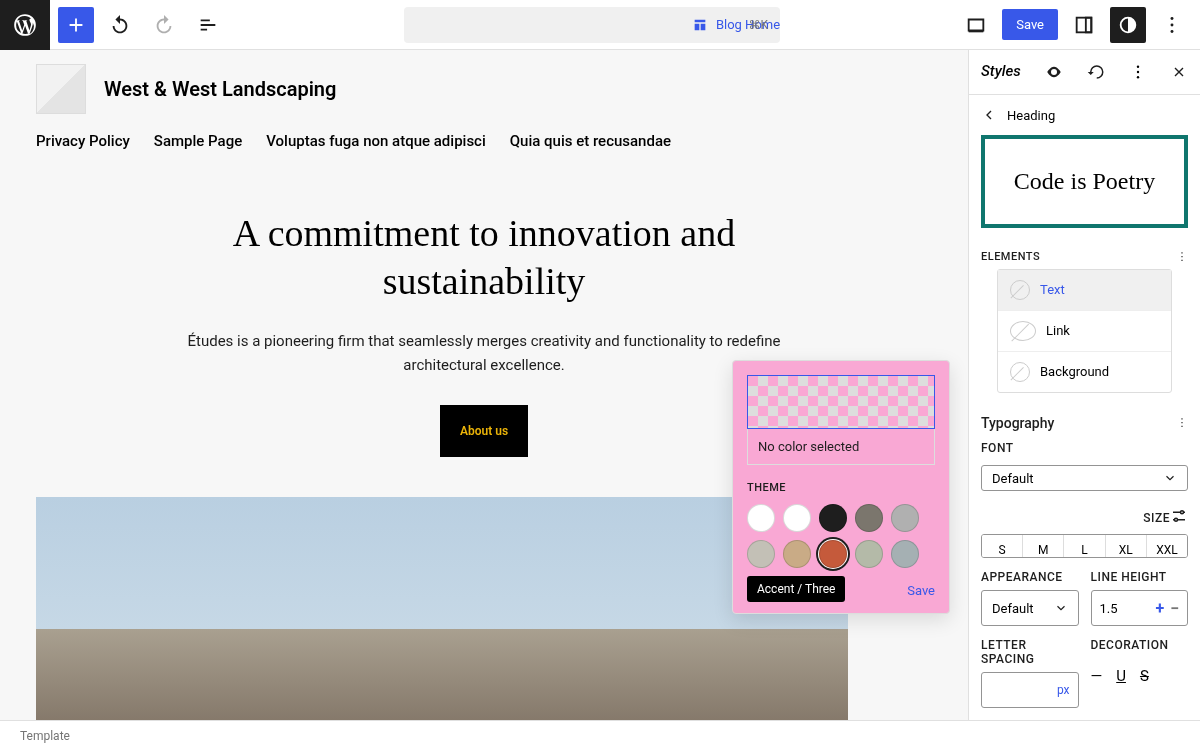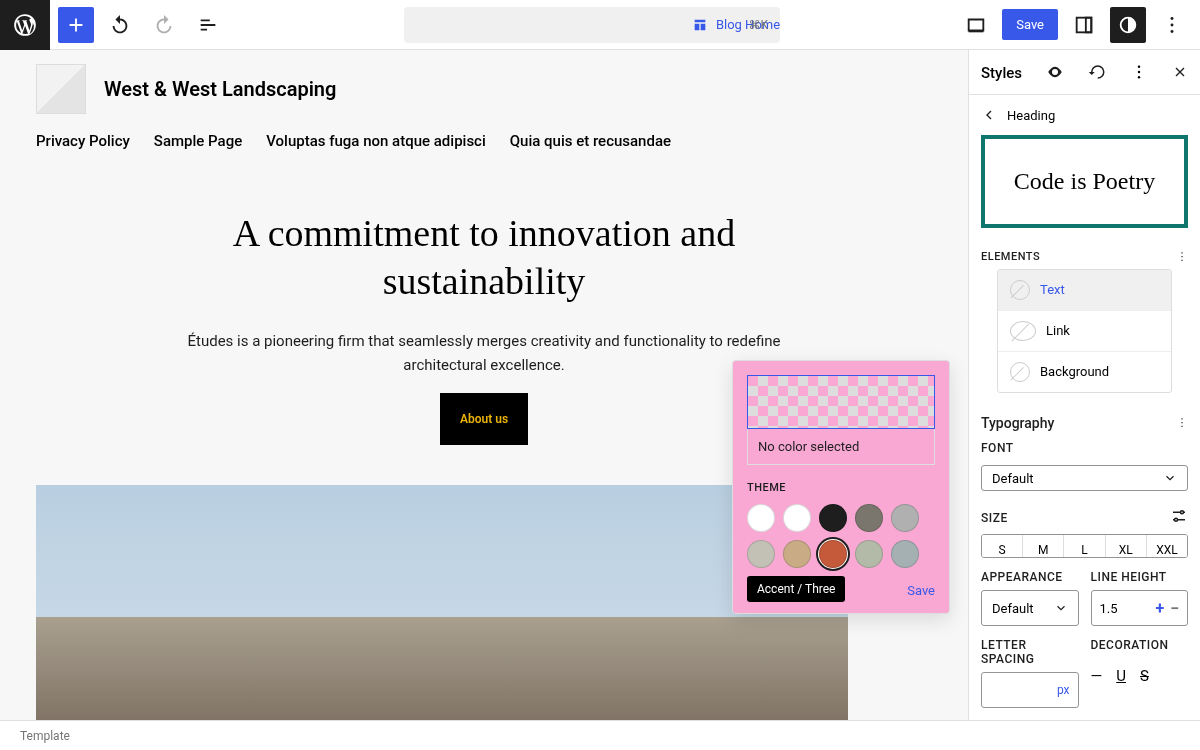"Styles" .insp-header { align-items: flex-end -> flex-start; font-style: none -> italic }
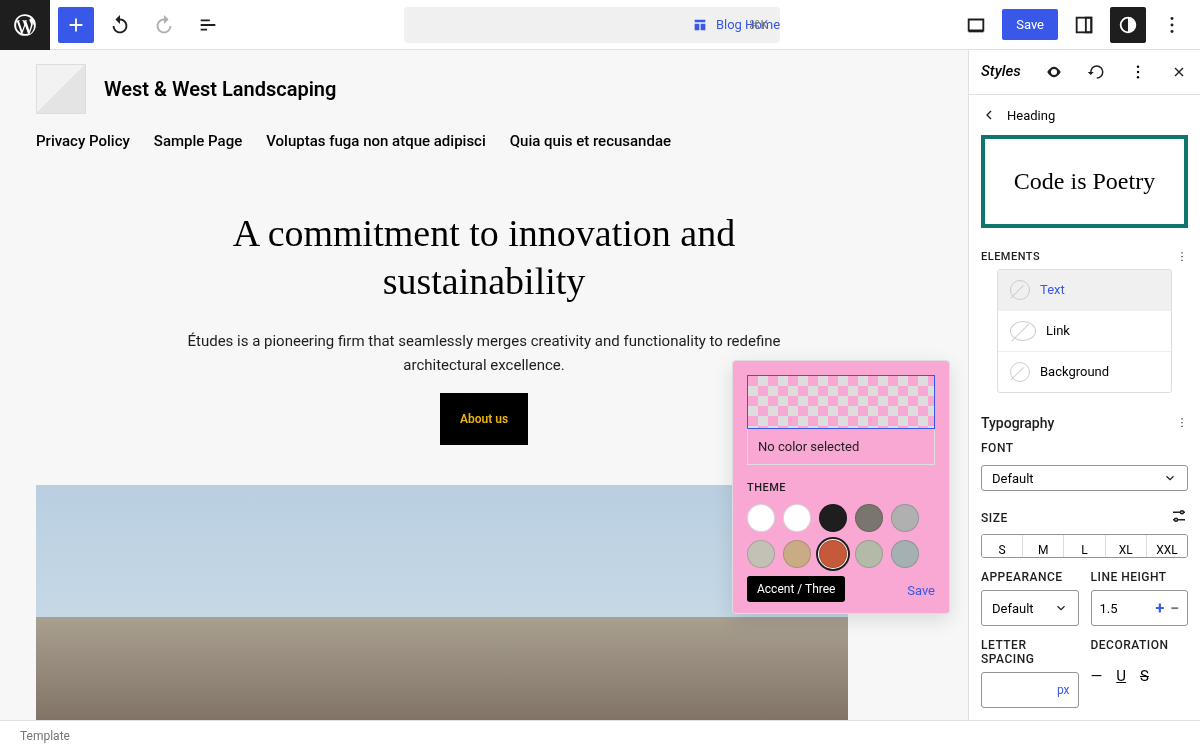"Études is a pioneering firm" .hero p { margin-bottom: 16px -> 28px }
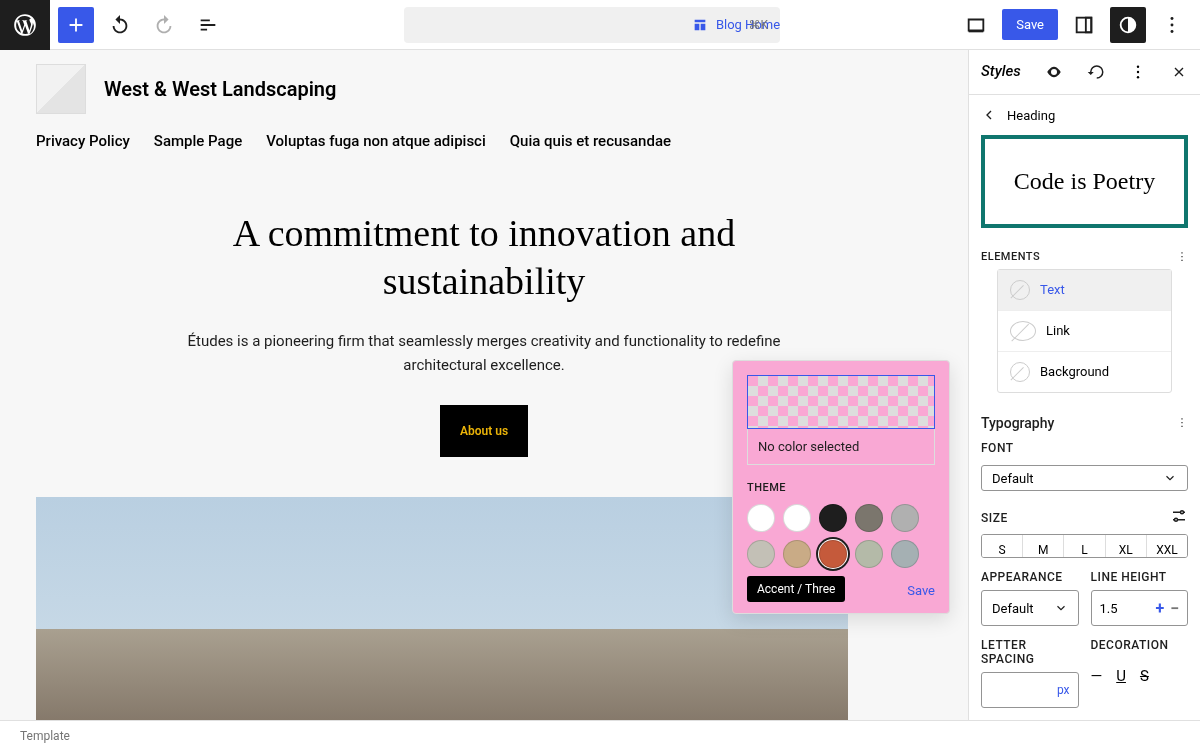"SIZE" .size-head { justify-content: space-between -> flex-end }
